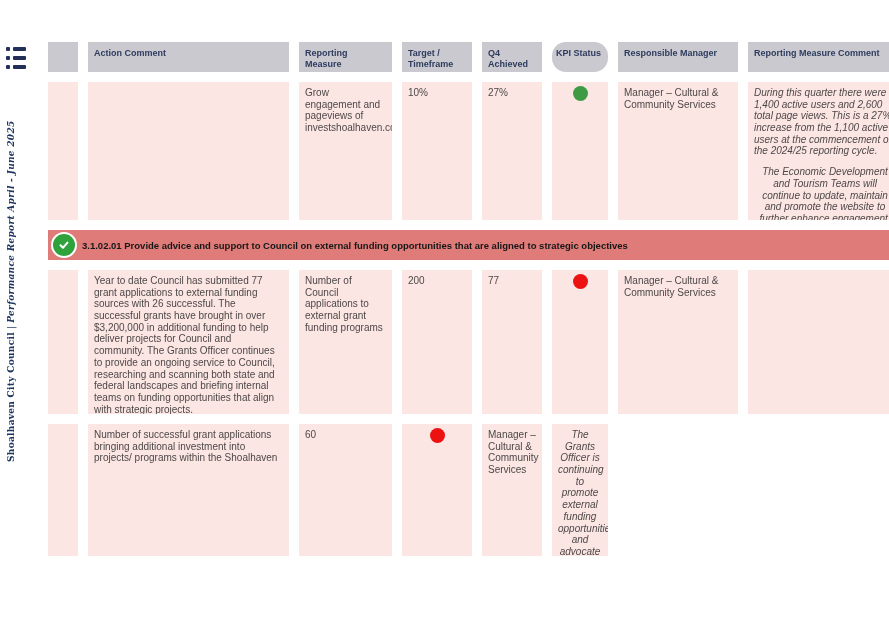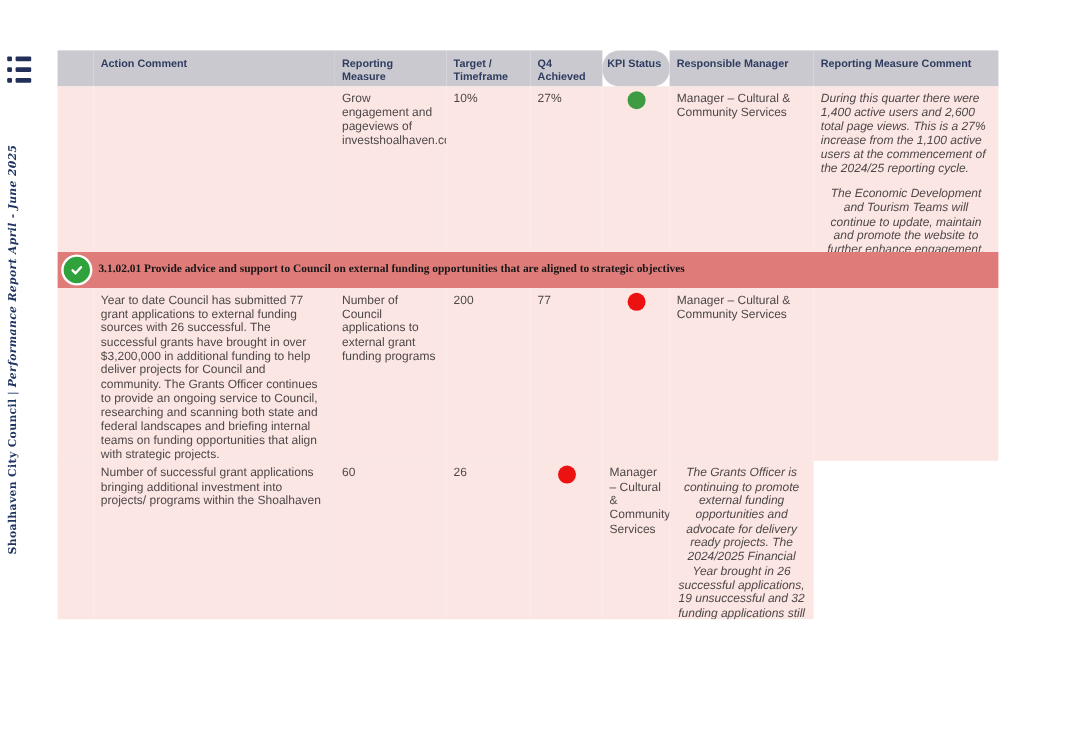"Action Comment" .tbl { gap: 0 -> 10px }
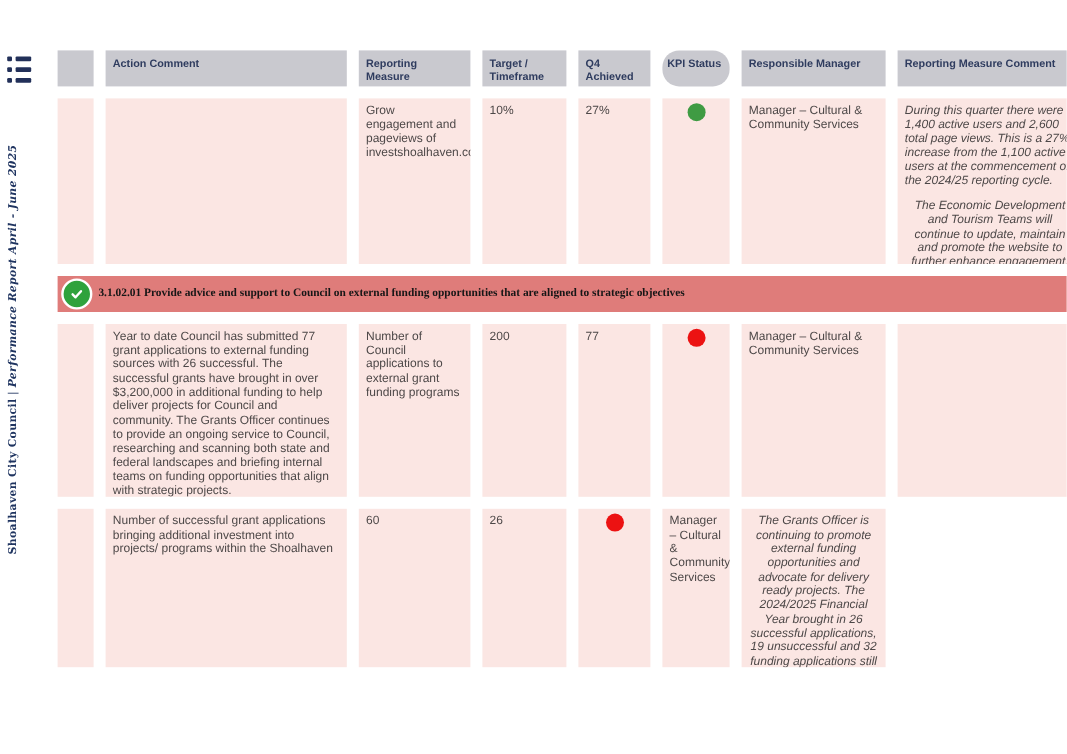"3.1.02.01 Provide advice and support" .banner-text { font-family: Liberation Serif, serif -> none }
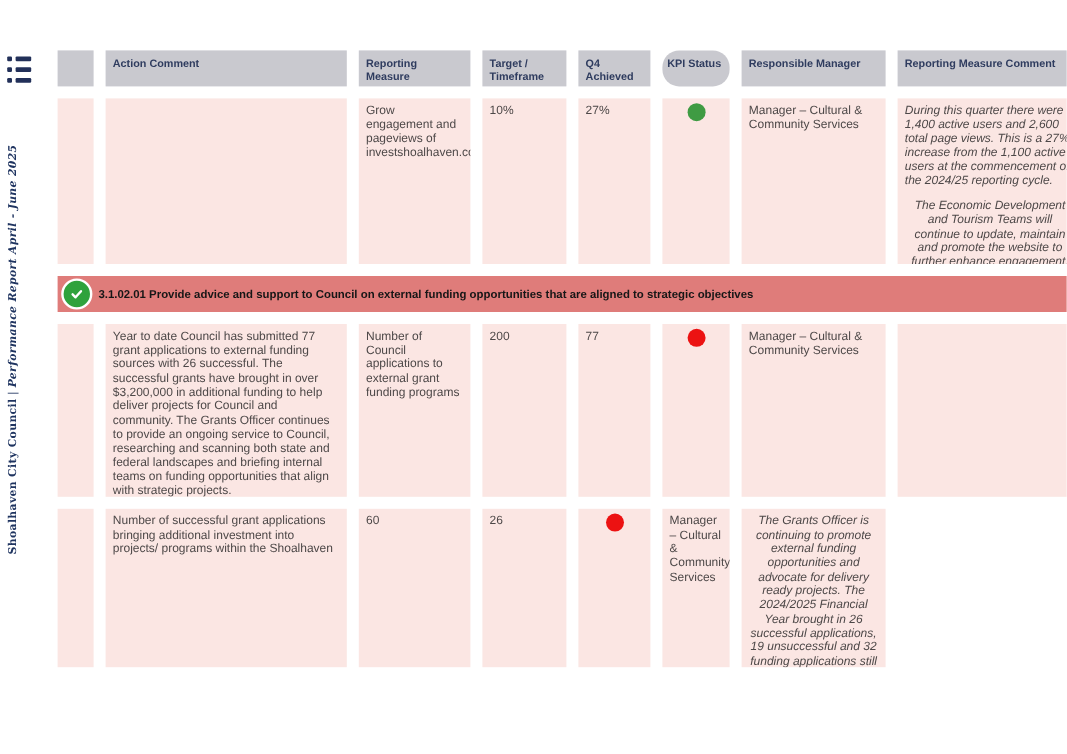"26" div.td { html: <div>26</div> -> none }
